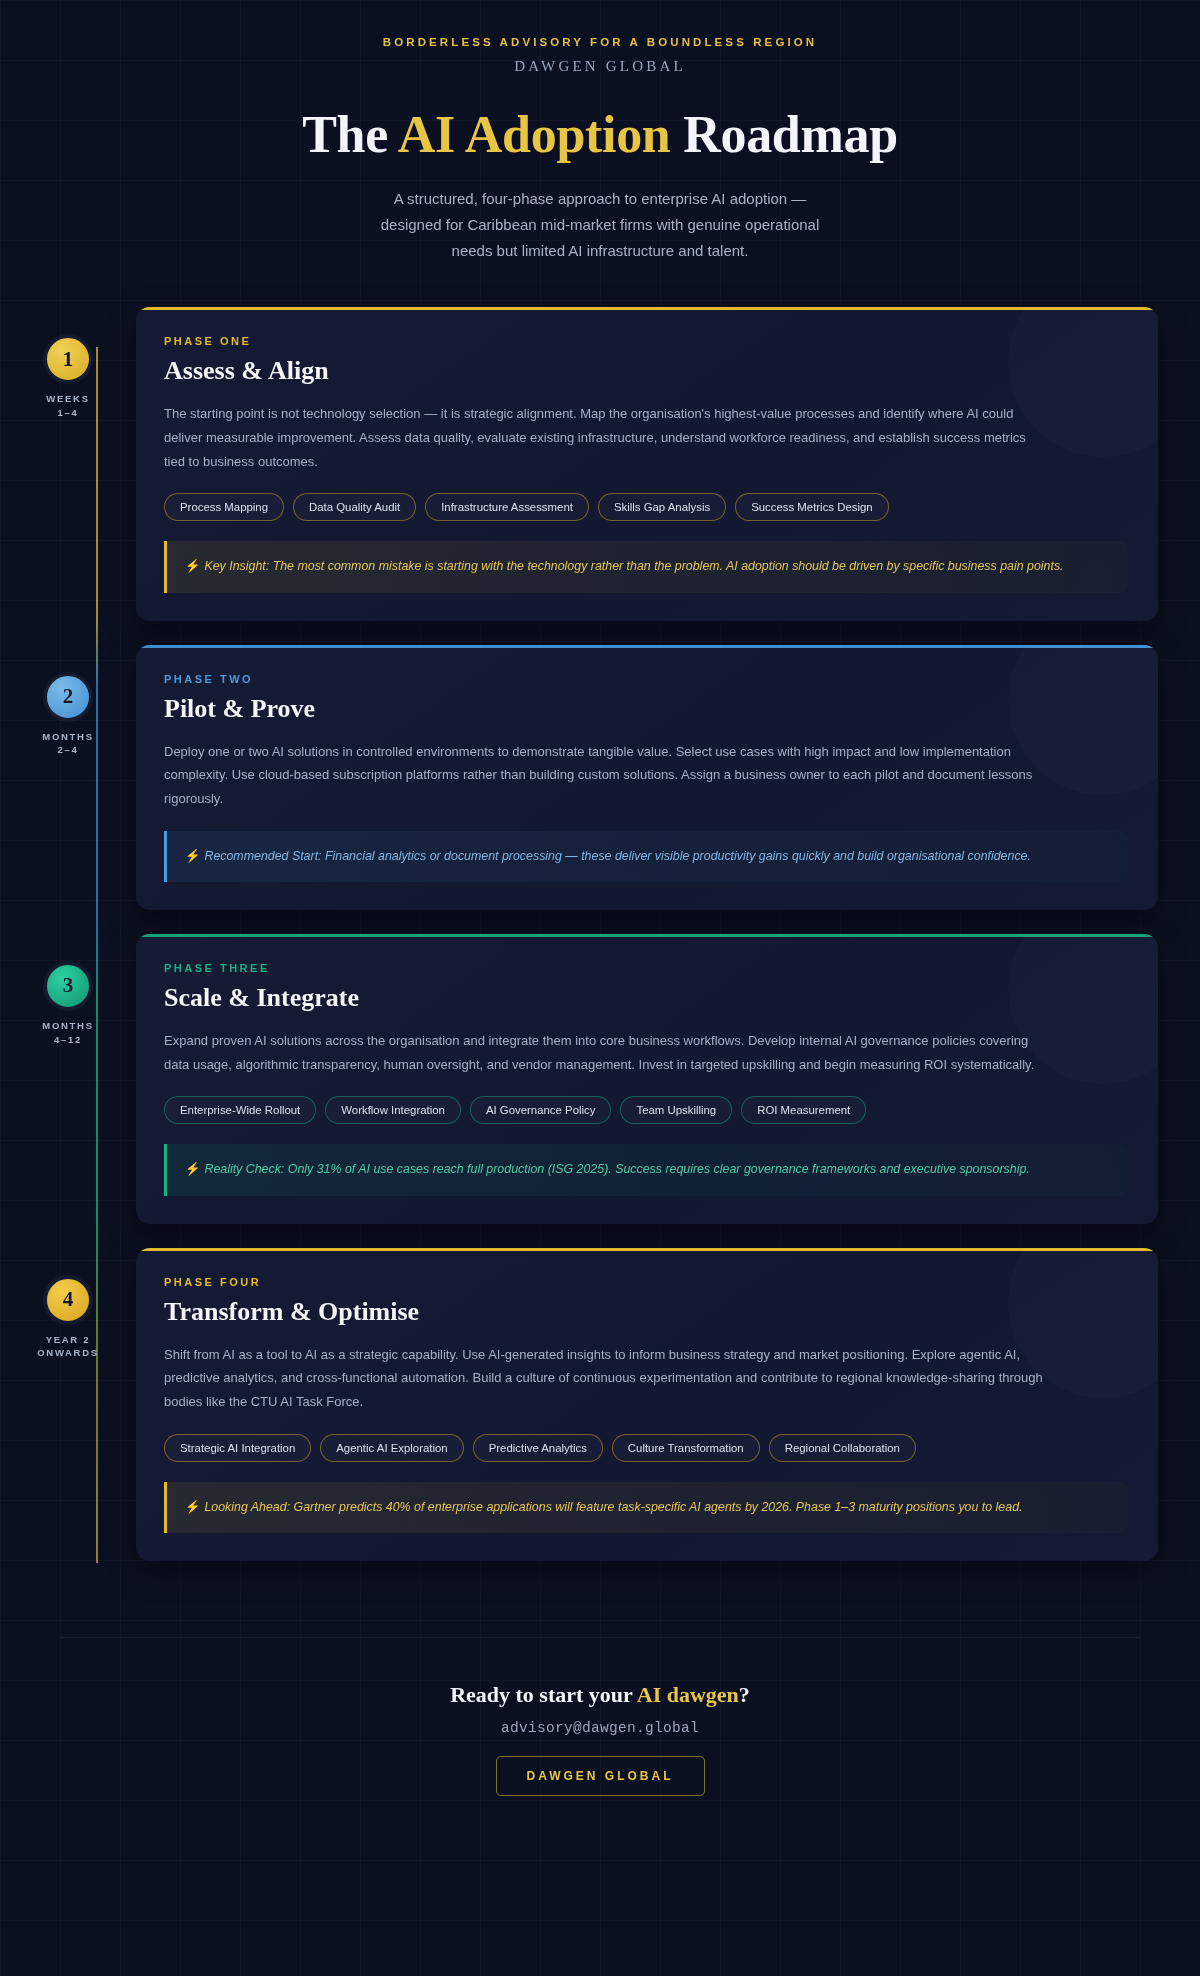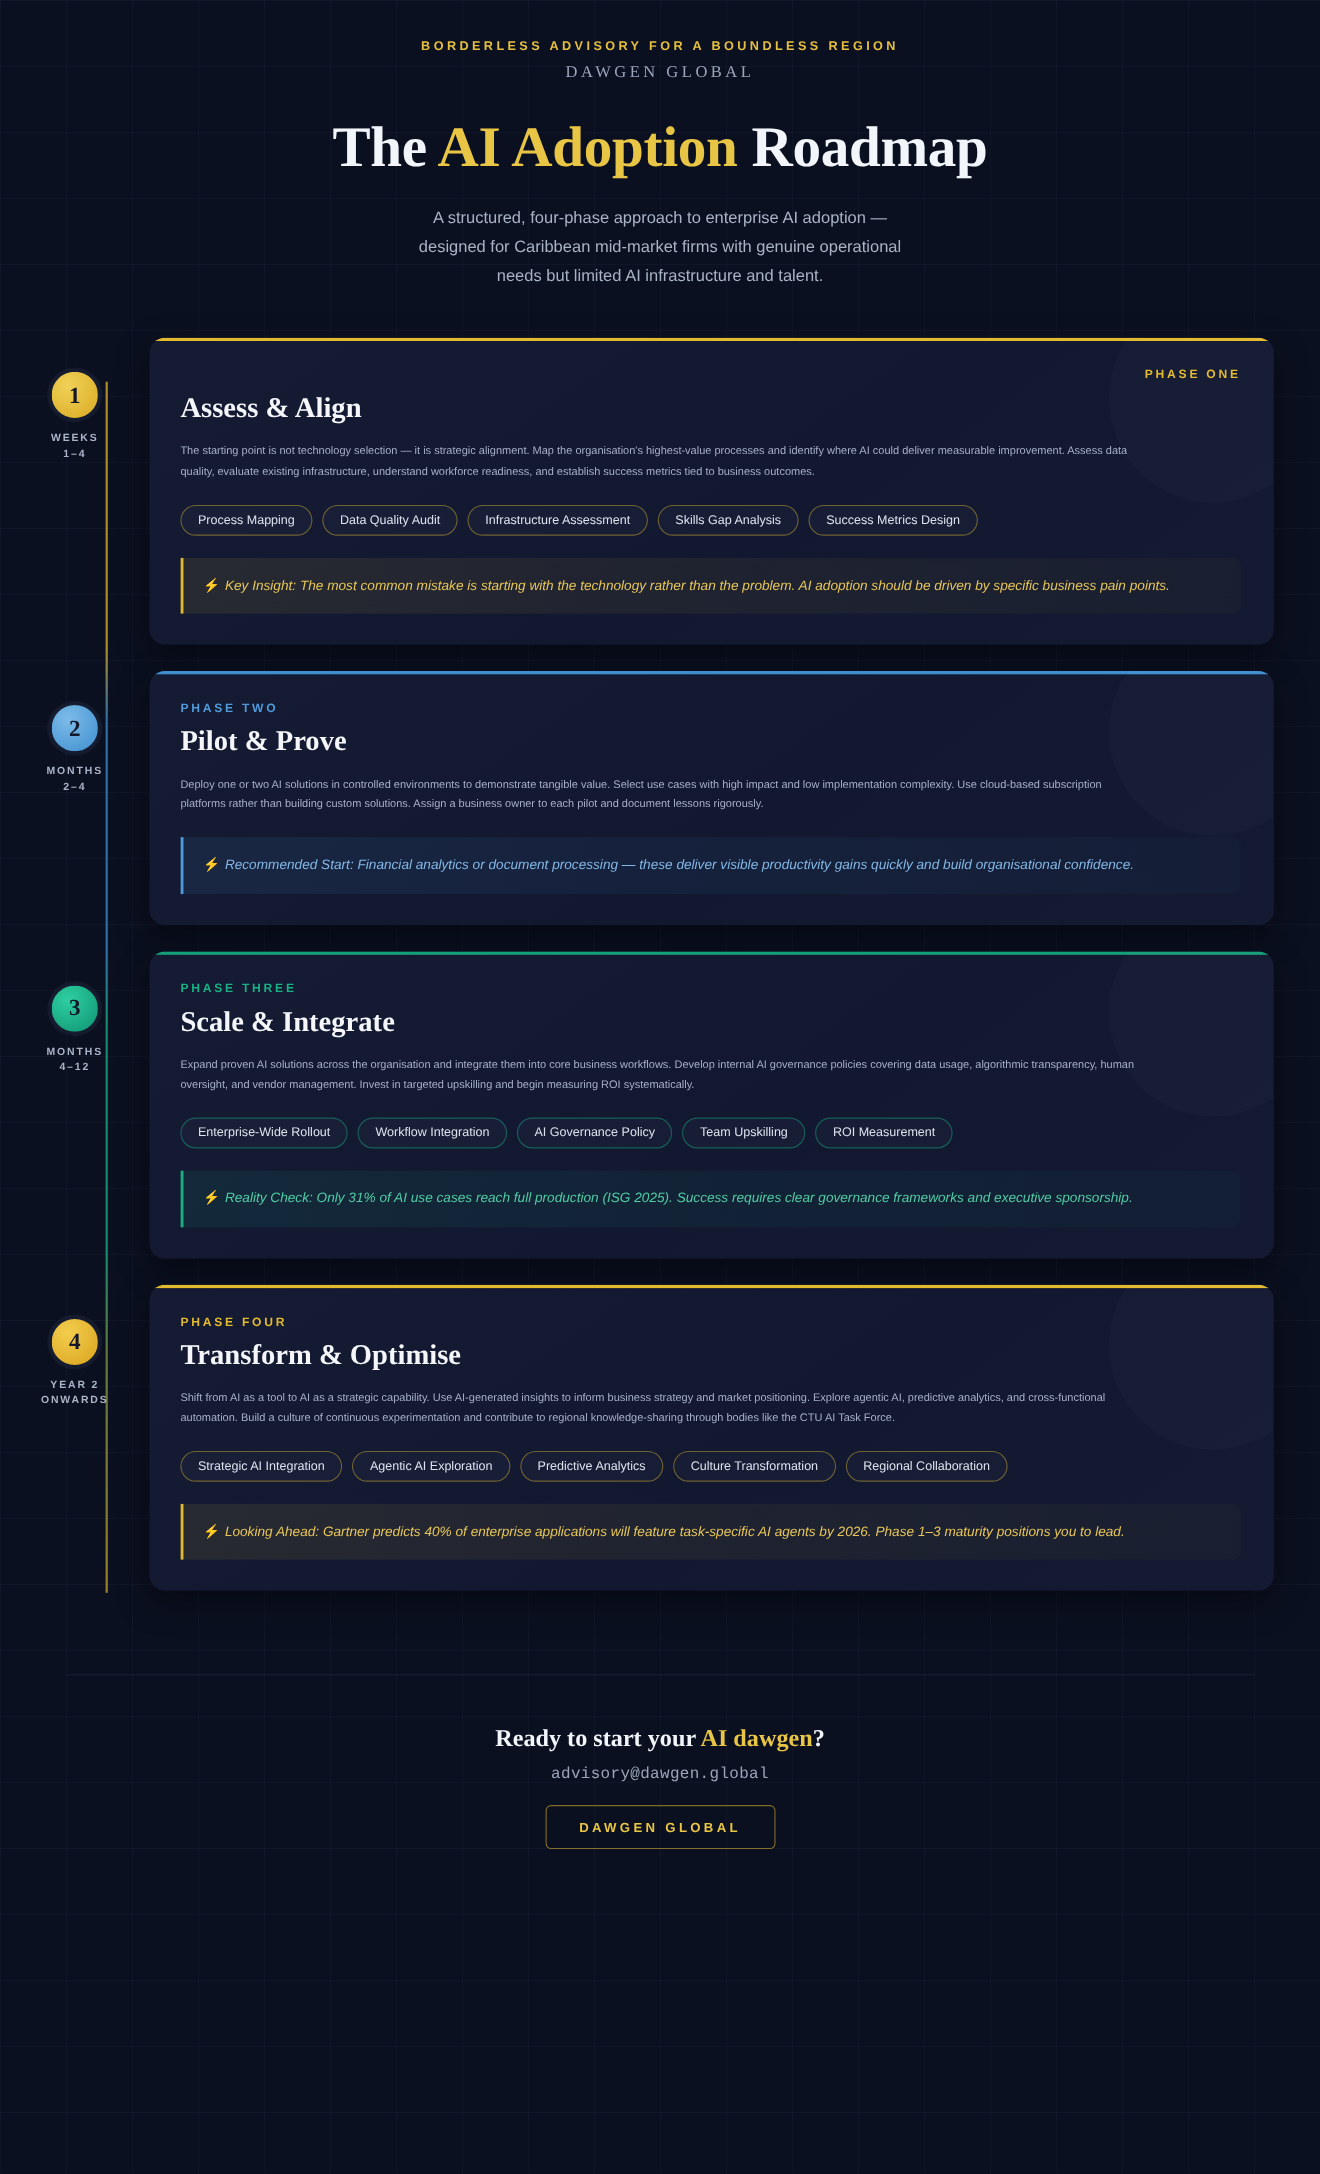"PHASE ONE" .p1 .phase-kicker { text-align: right -> none }
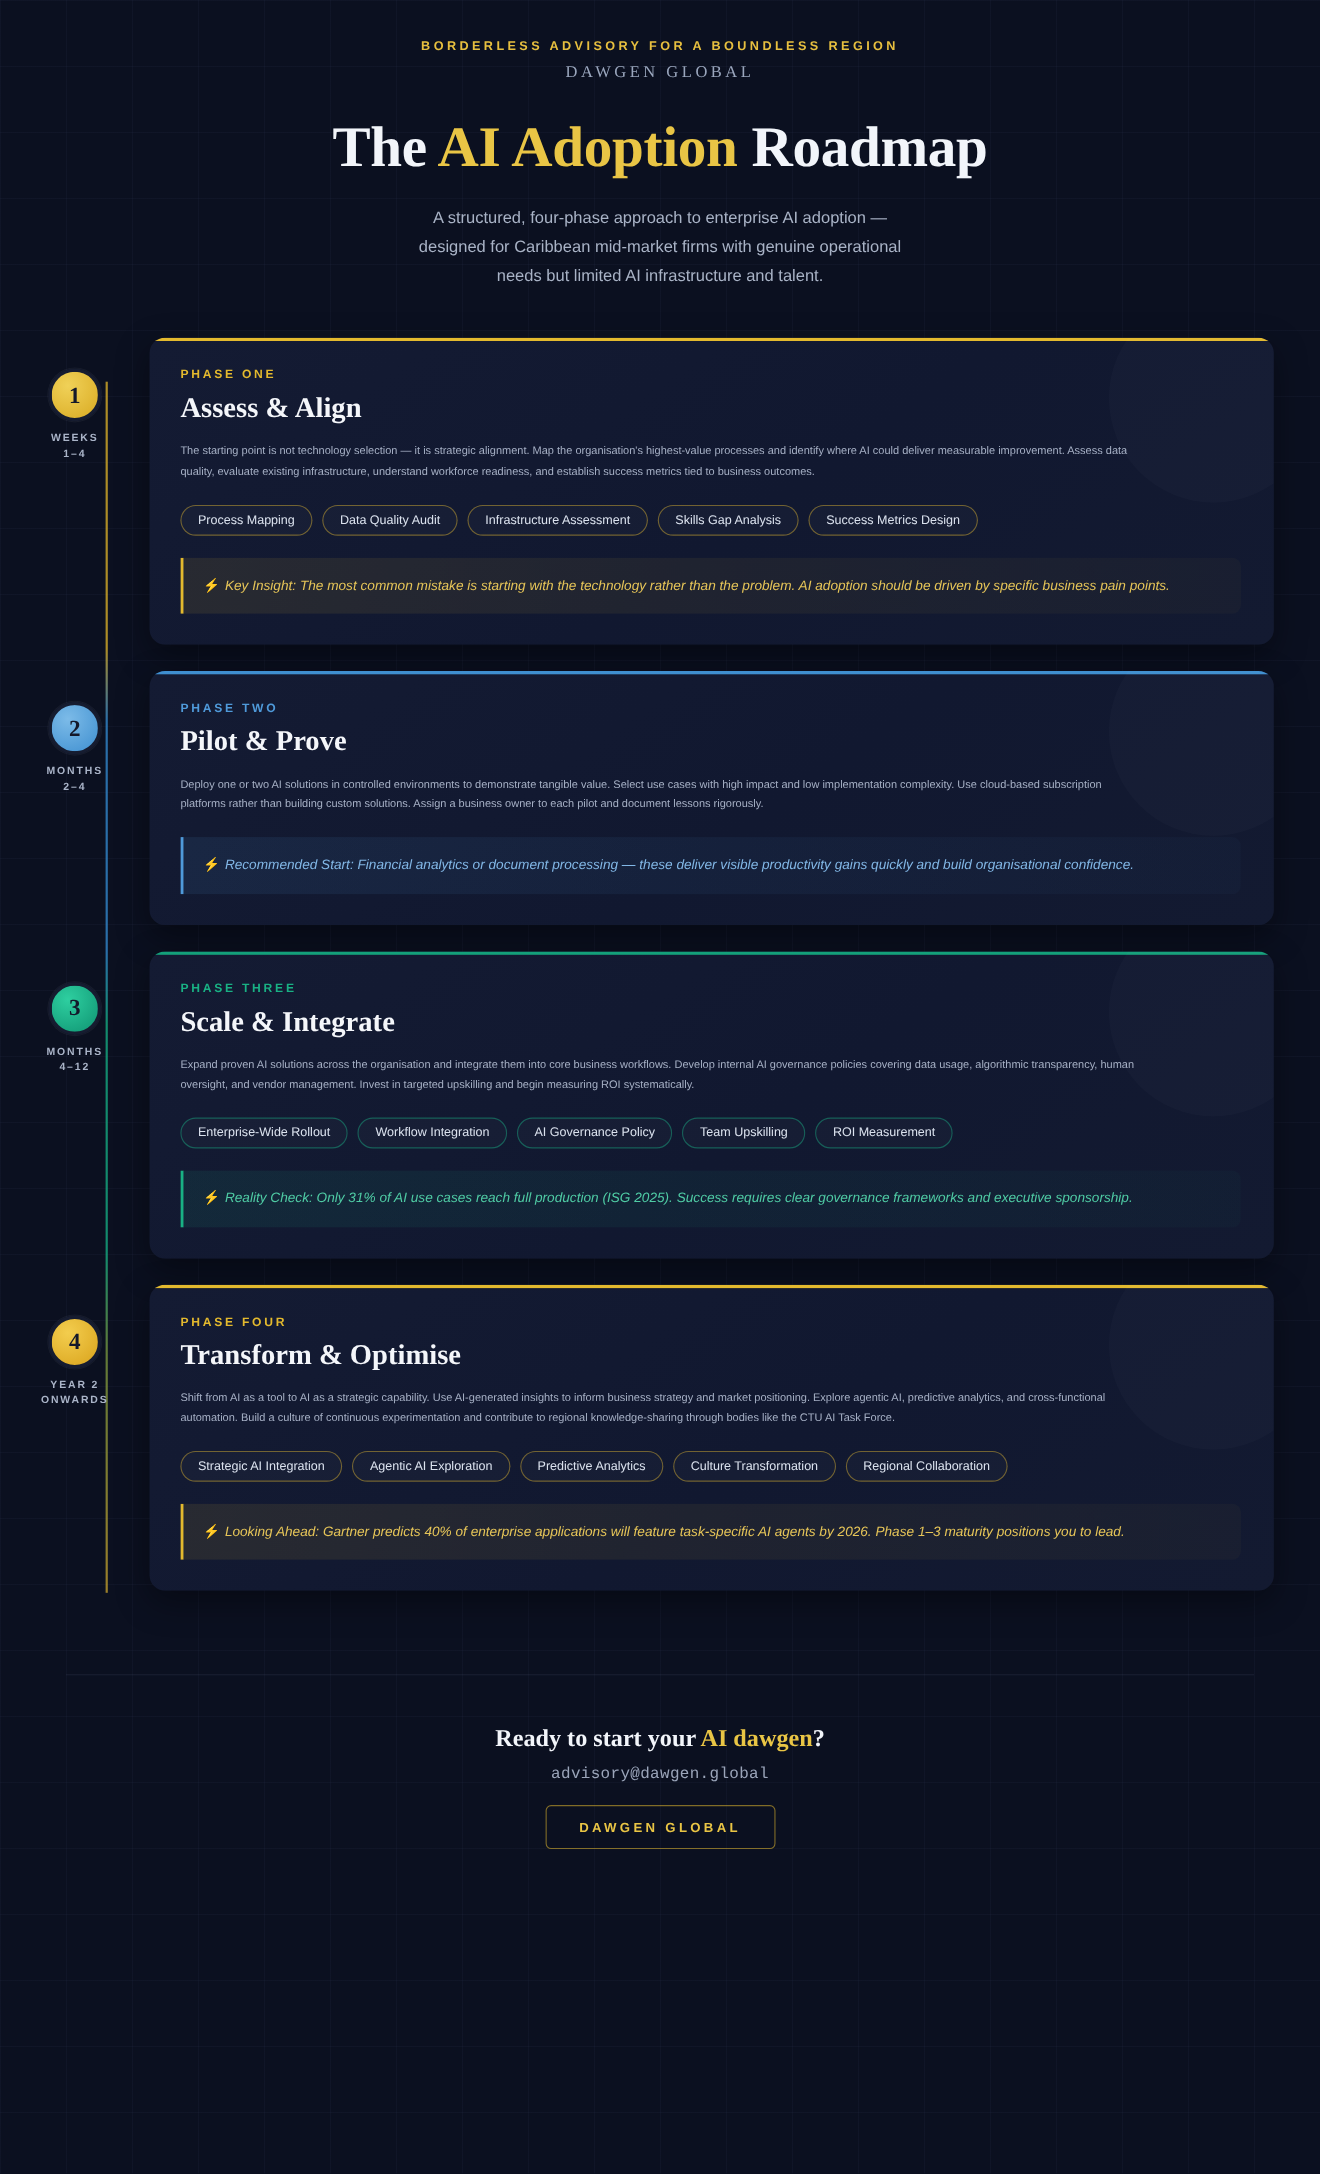"The starting point is not" .phase-body { font-size: 10px -> 13px }
